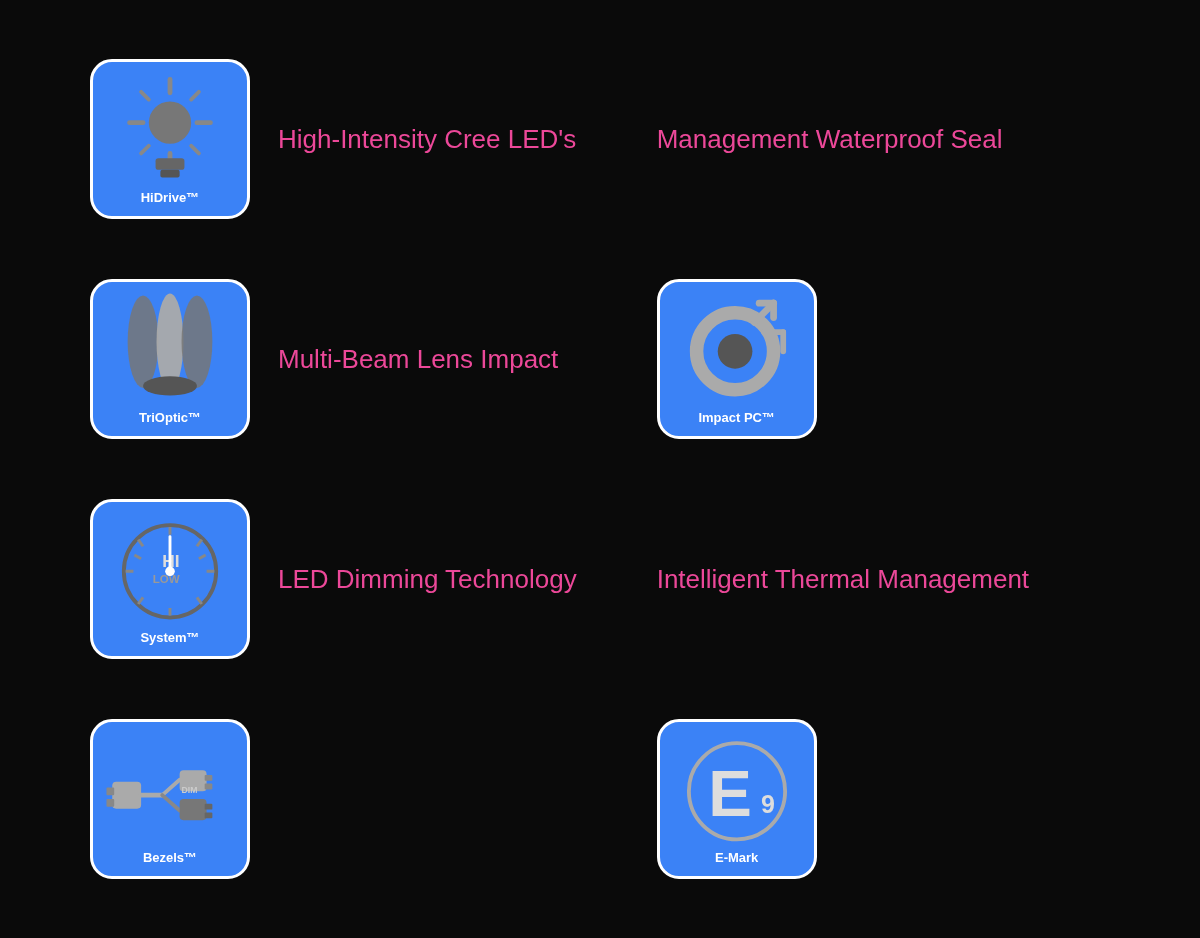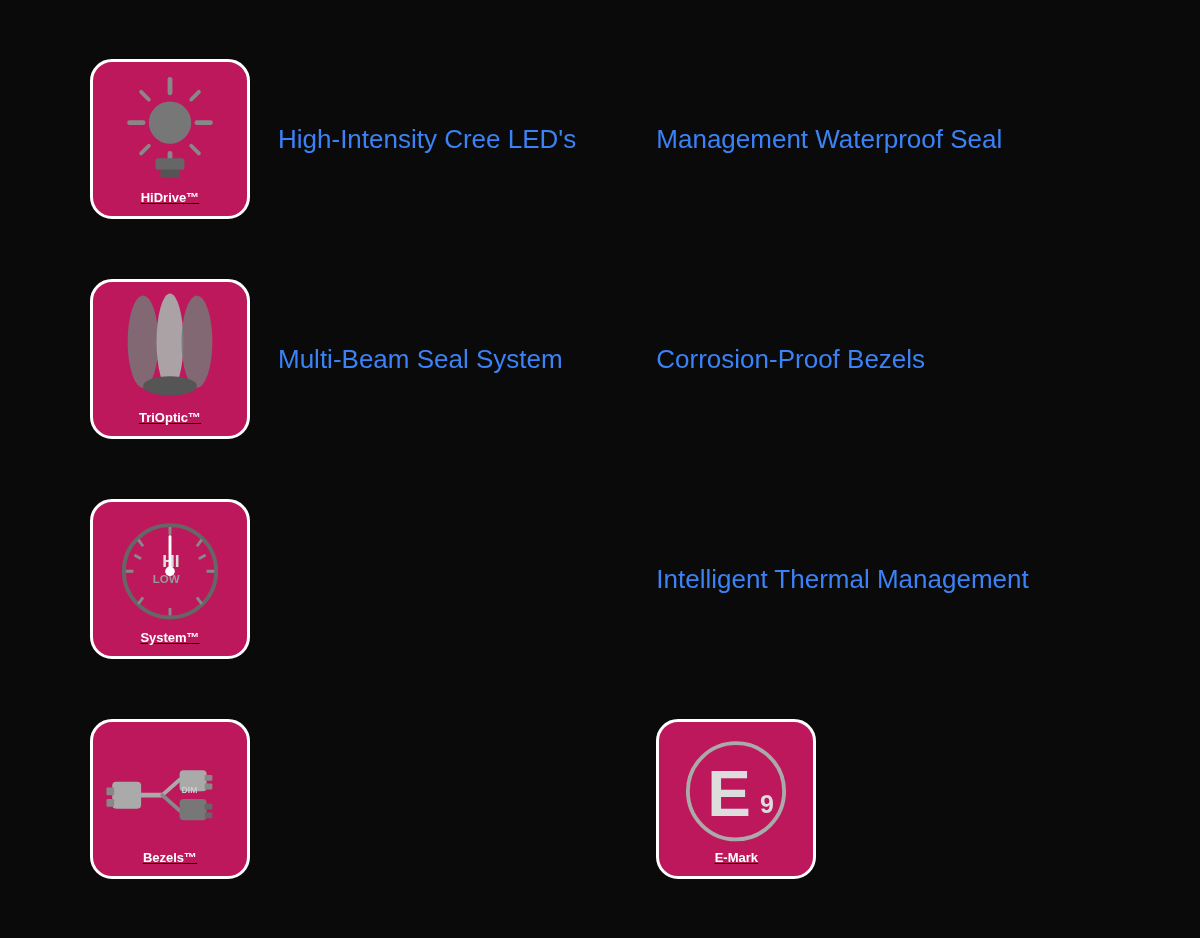"High-Intensity Cree LED's" .feature-label { color: #3b82f6 -> #ec4899 }
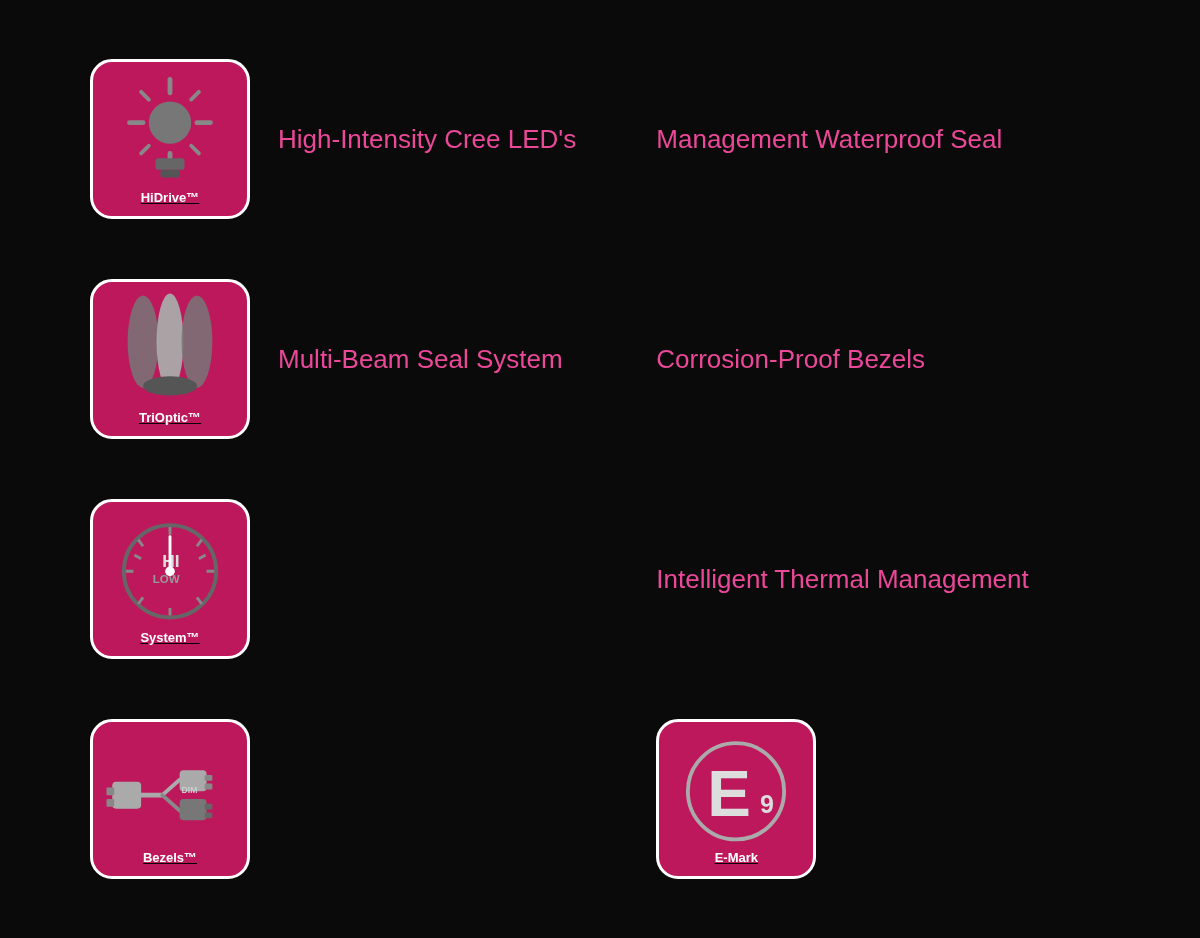"HiDrive™" .icon-box { background: #be185d -> #3b82f6; text-decoration: underline -> none }
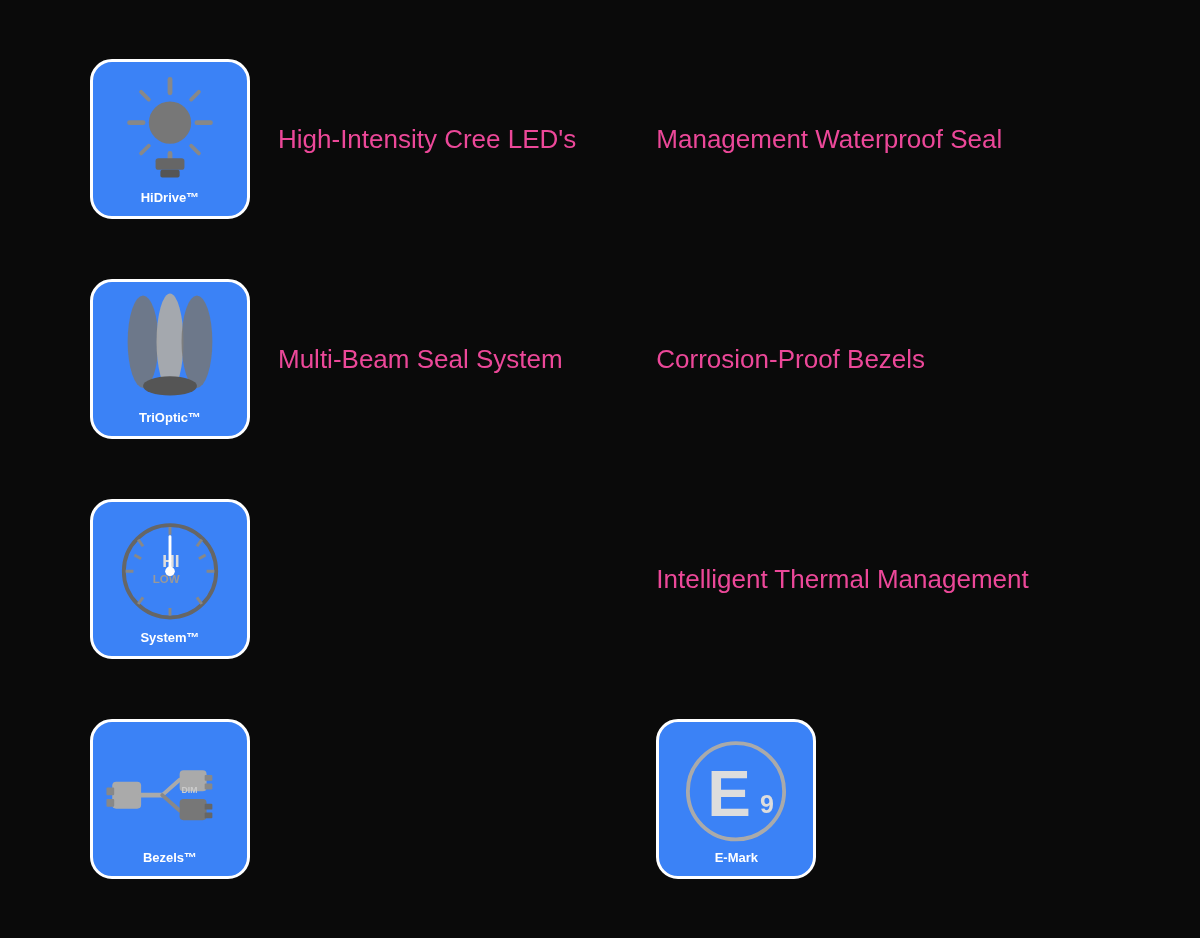"Multi-Beam Seal System" span.feature-label { text: Seal System -> Lens Impact }
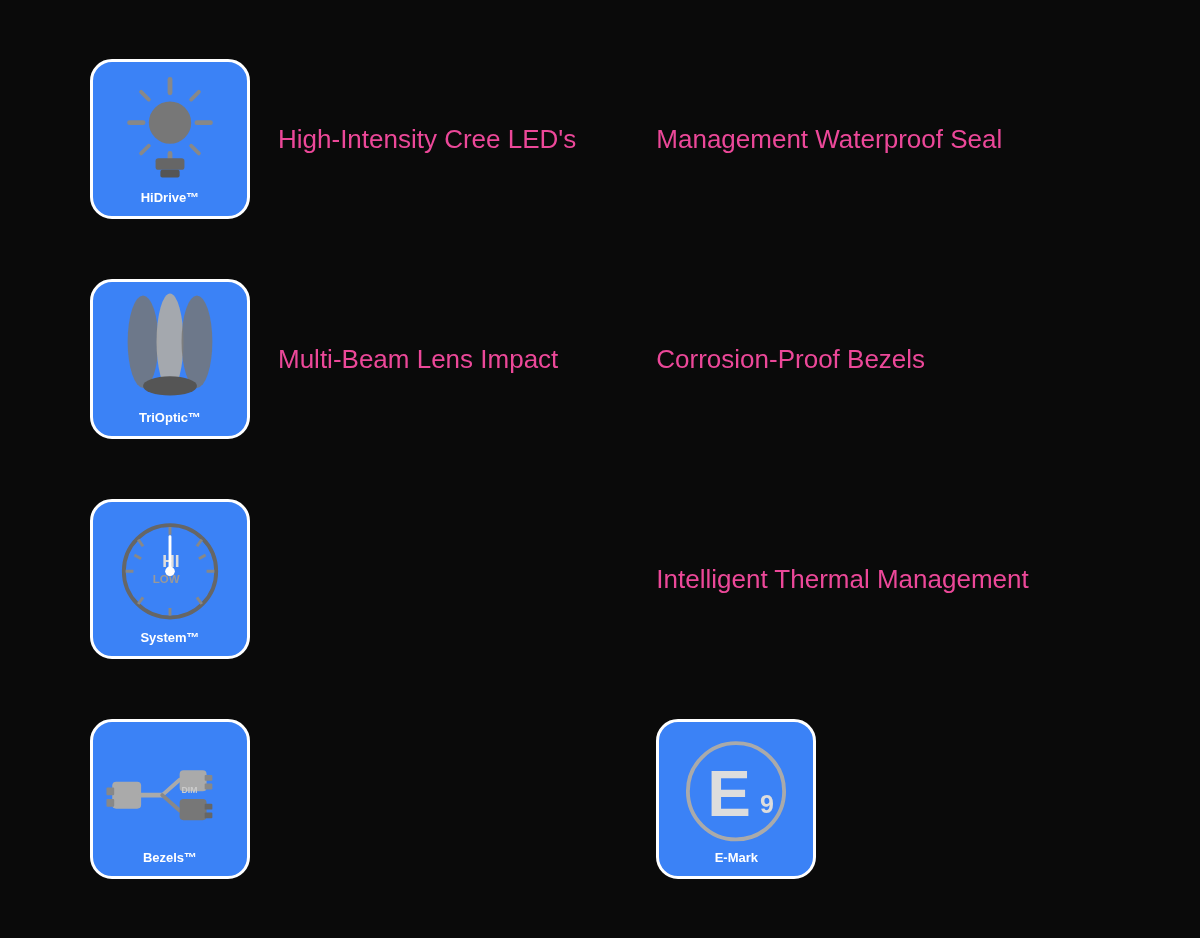"Corrosion-Proof Bezels" span.feature-label { html: <span>Corrosion-Proof Bezels</span> -> none }
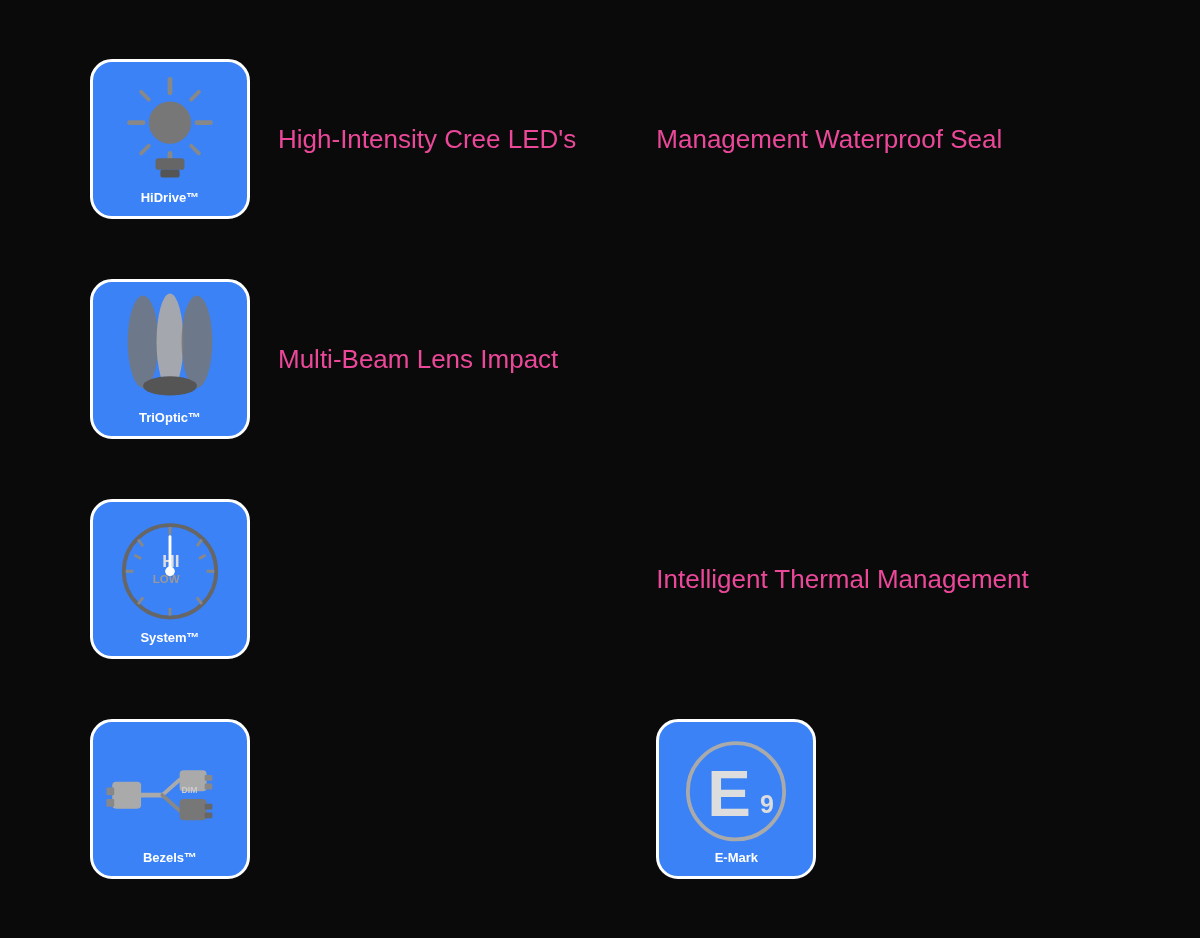"Impact PC™" div.icon-box { html: none -> <div> <svg> <circle></circle> <circle></circle> <line></line> <line></line> <line></line> <line></line> <line></line> </svg> <span>Impact PC™</span> </div> }
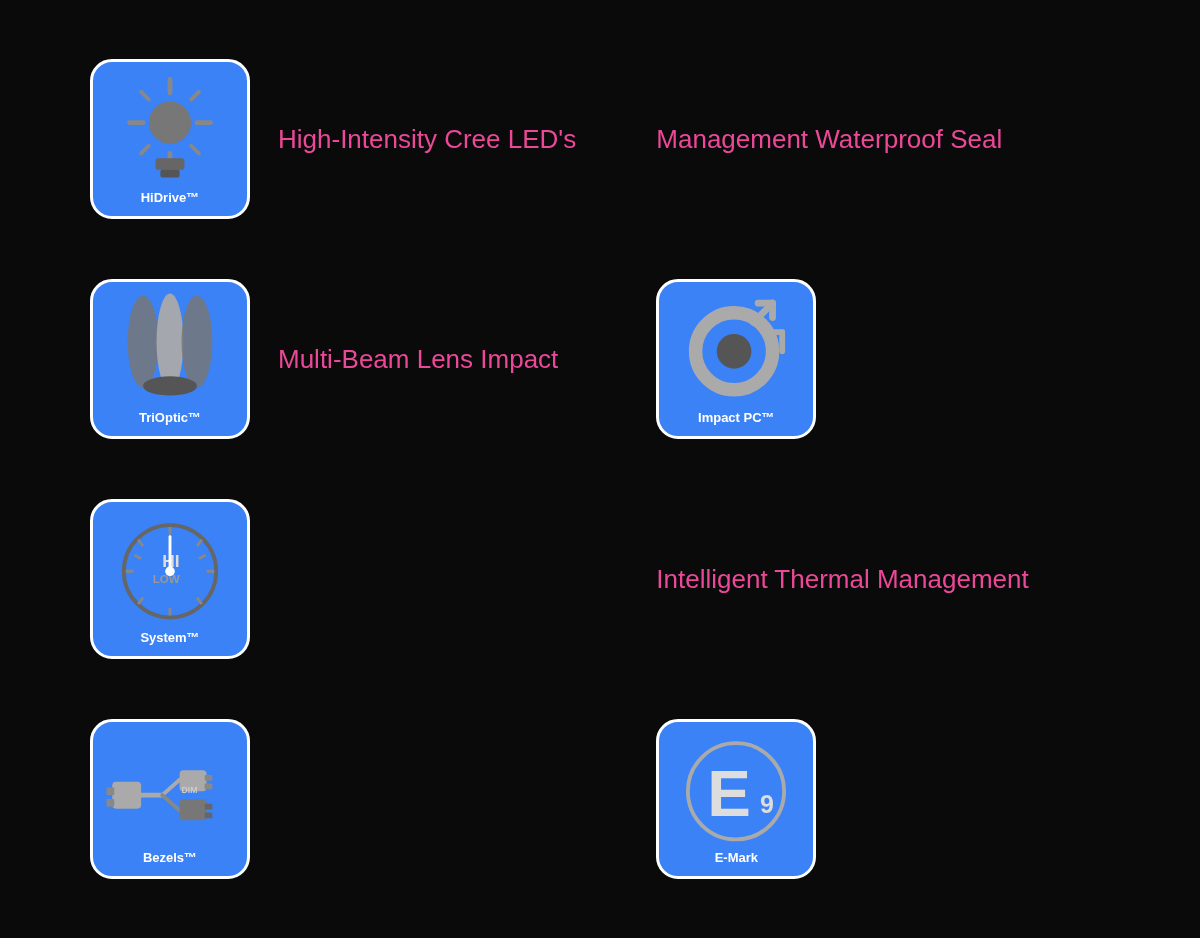"LED Dimming Technology" span.feature-label { html: none -> <span>LED Dimming Technology</span> }
